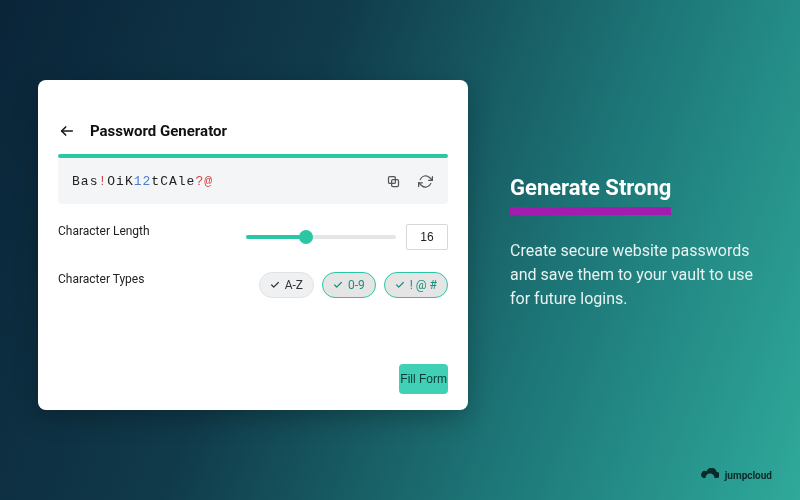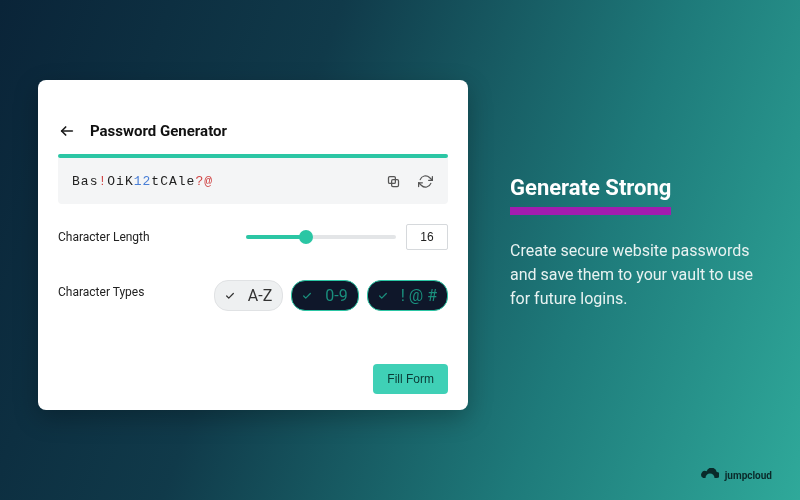"Character Length" .row { align-items: center -> none }
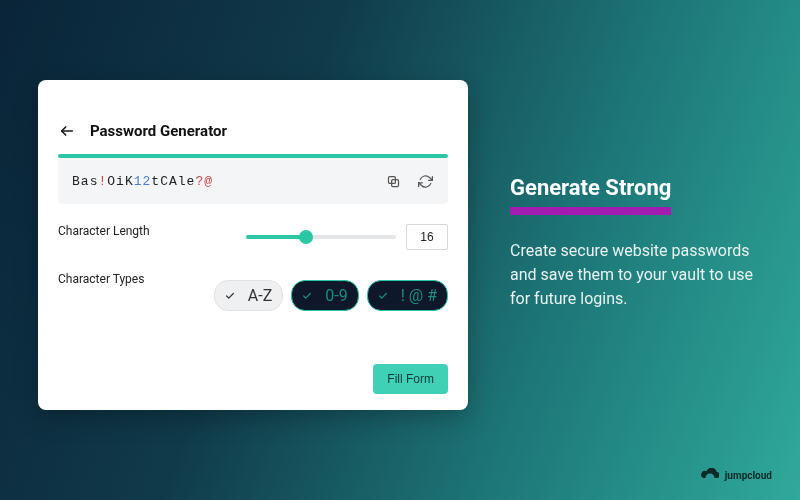"A-Z" .chip { font-size: 16px -> 12px; gap: 13px -> 5px; margin-top: 8px -> none }
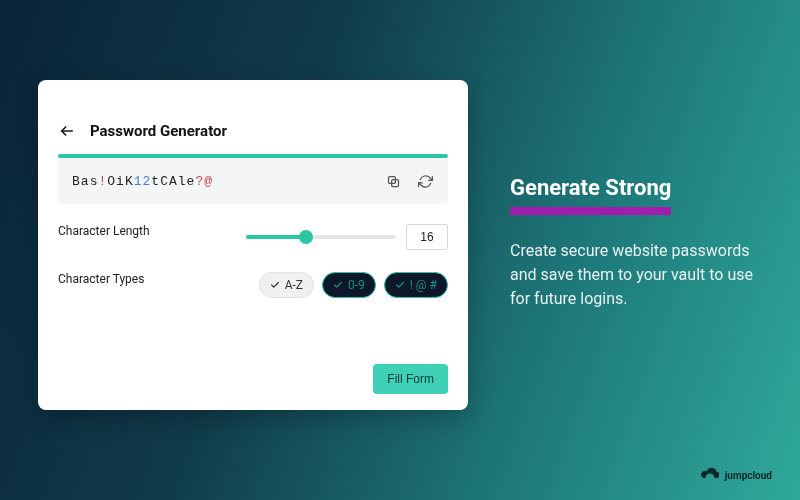"0-9" .chip.active { background: #0f172a -> #e5e5e5 }
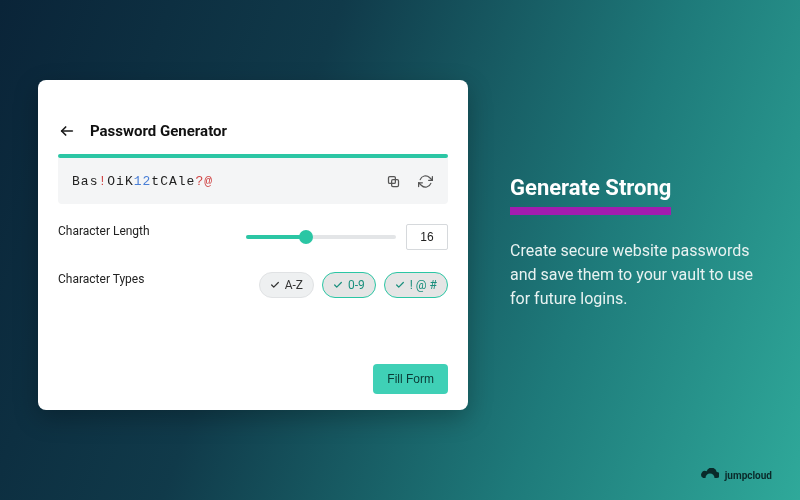"Fill Form" .fill-btn { padding: 8px 14px -> 8px 1px }
